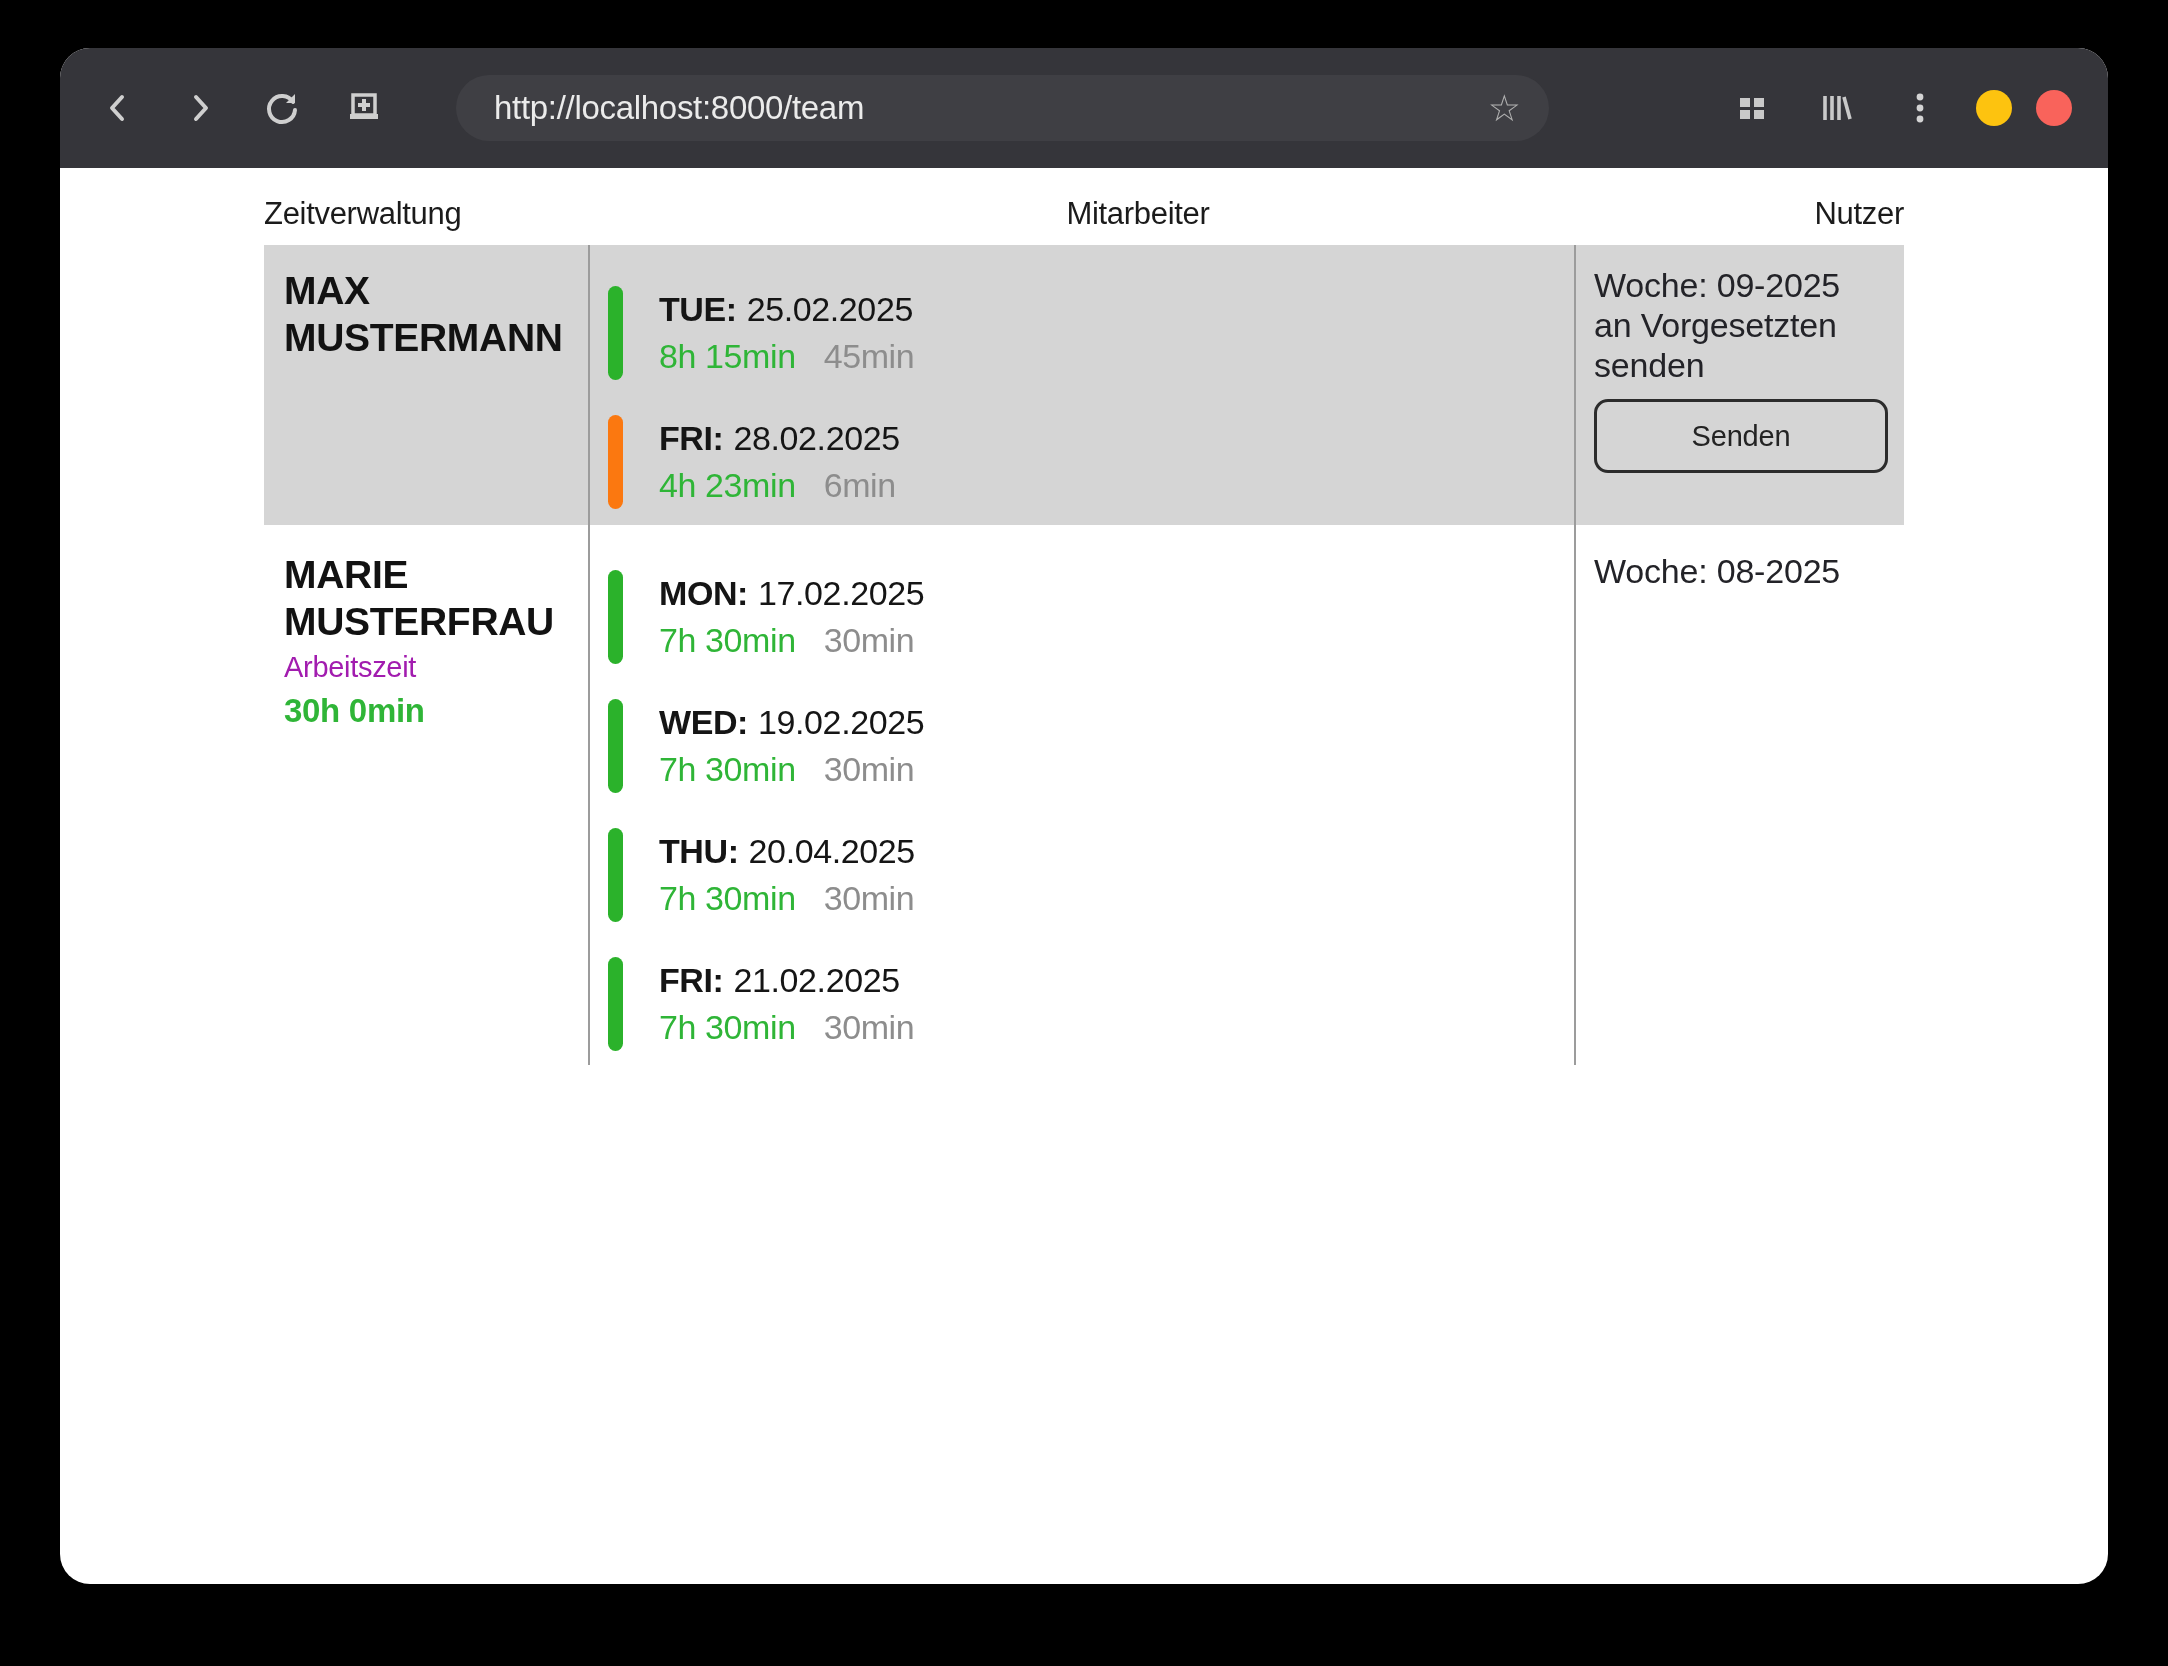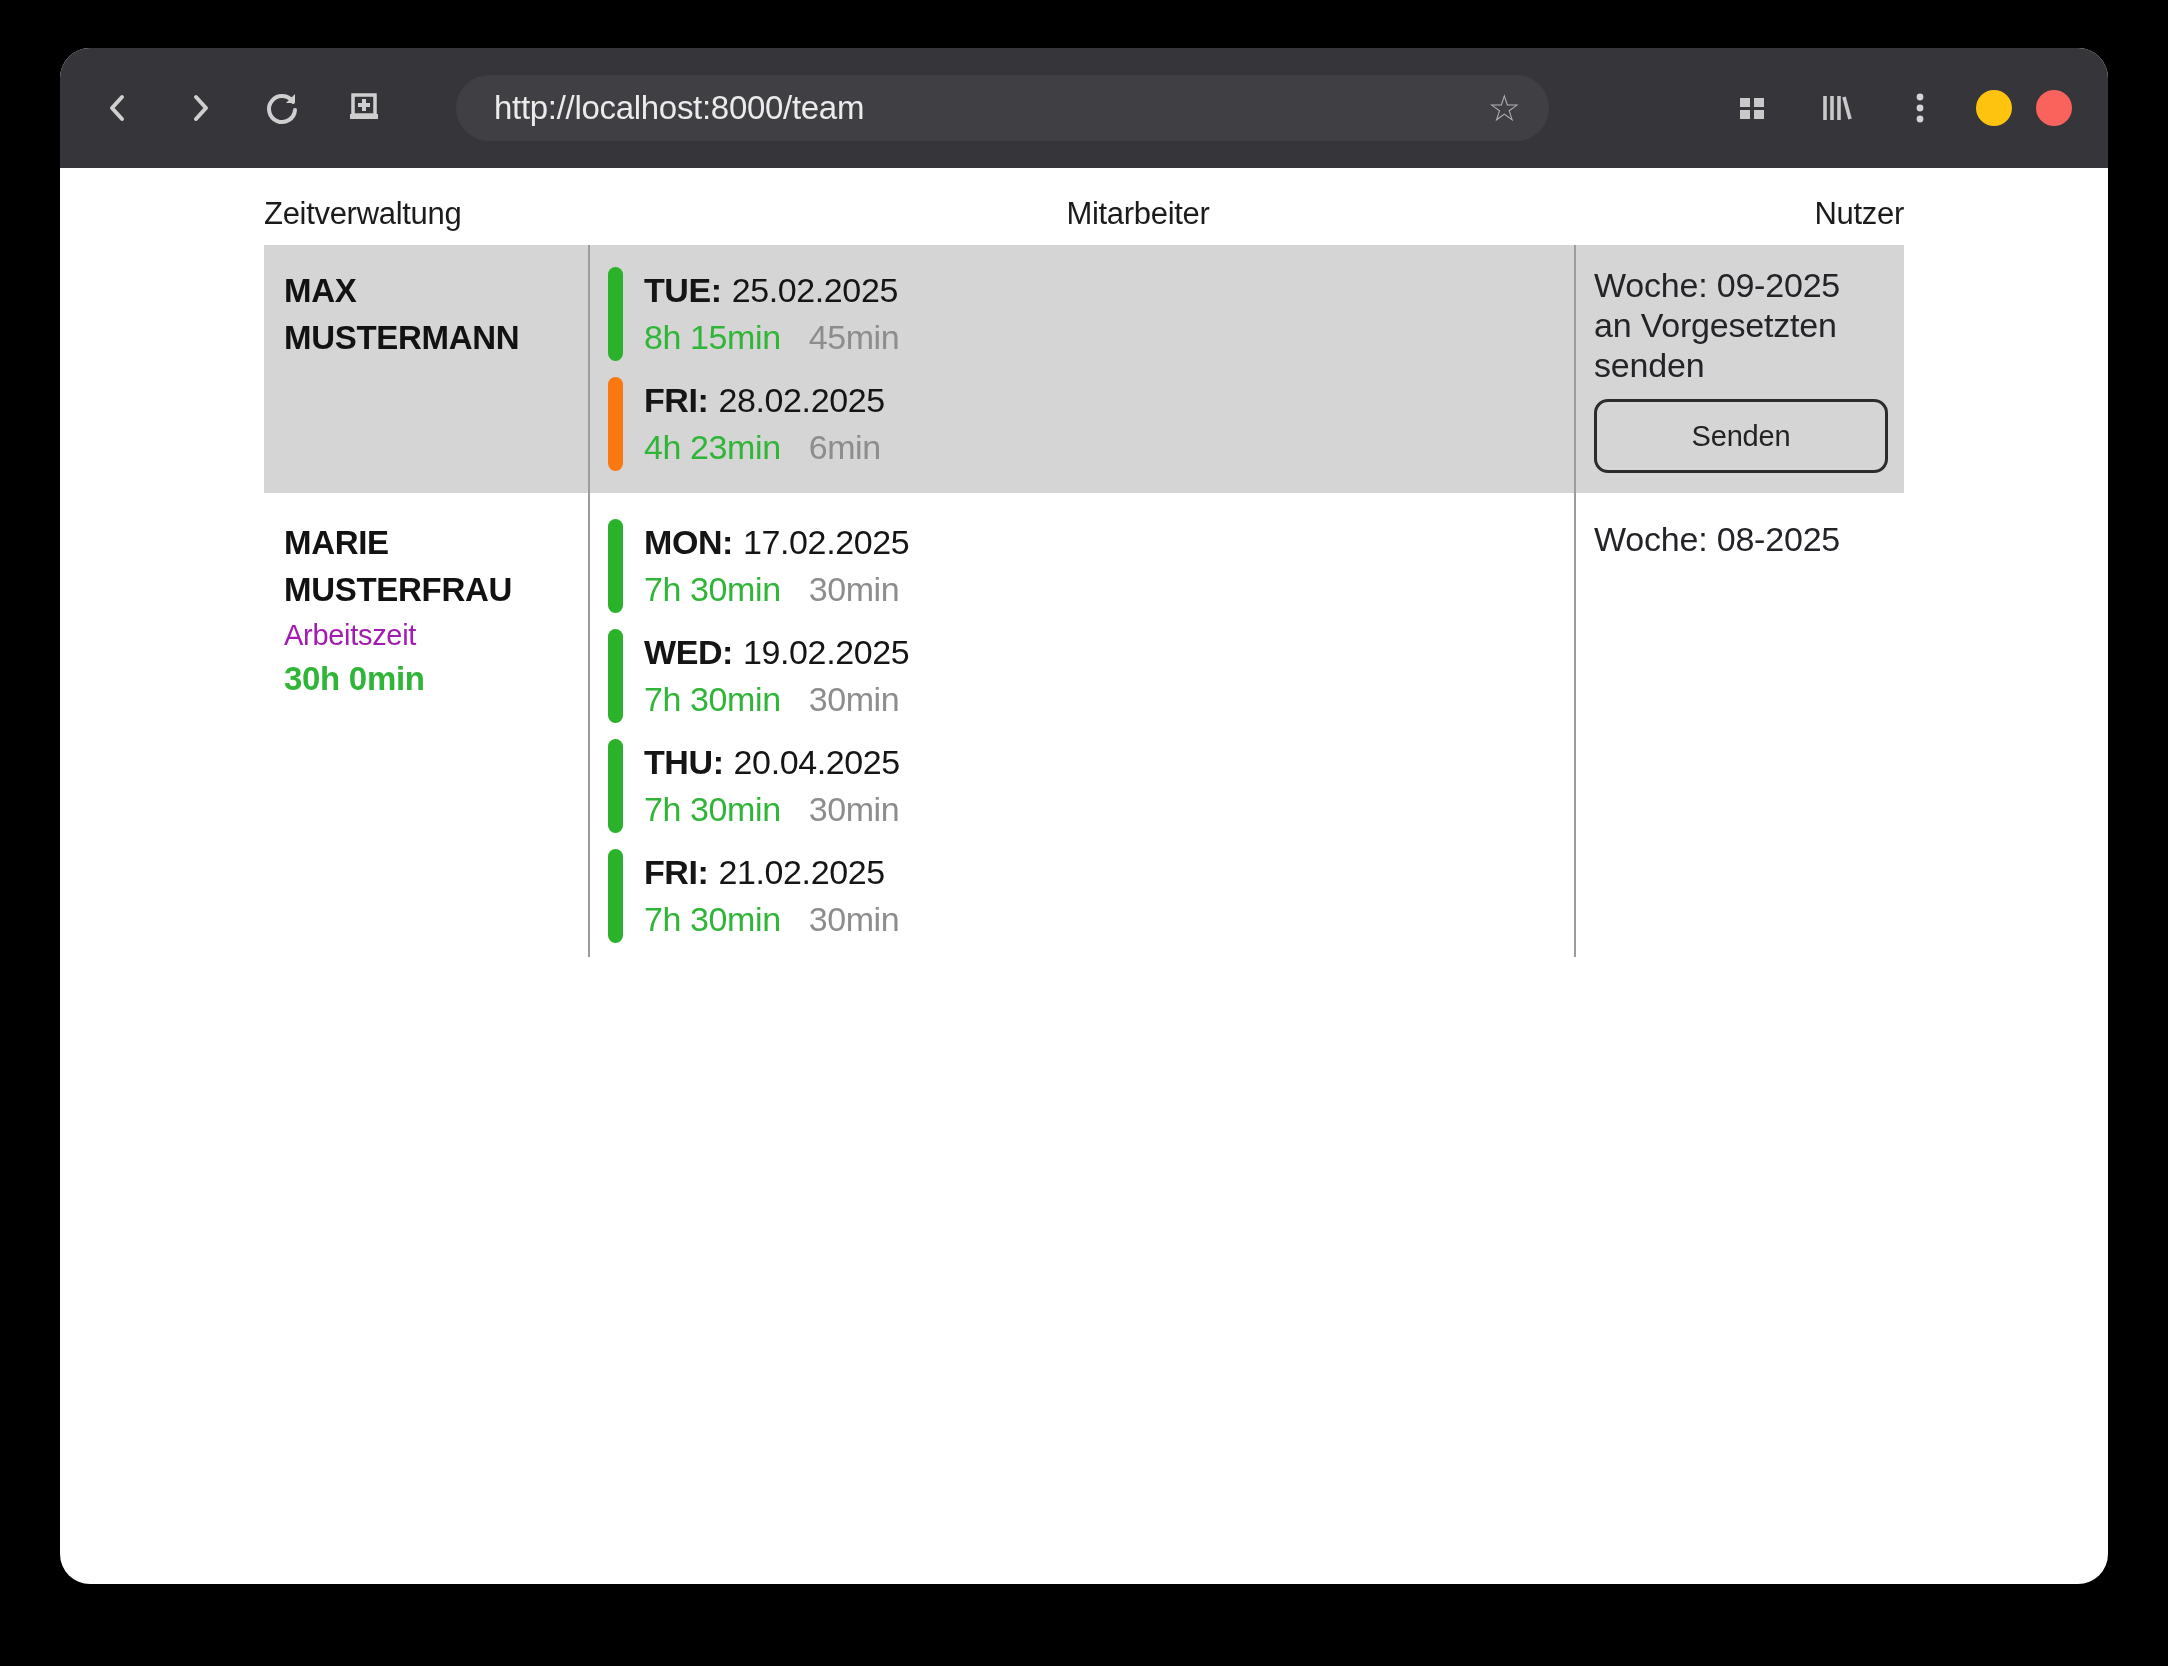"MAX" .emp-name { font-size: 33px -> 39px }
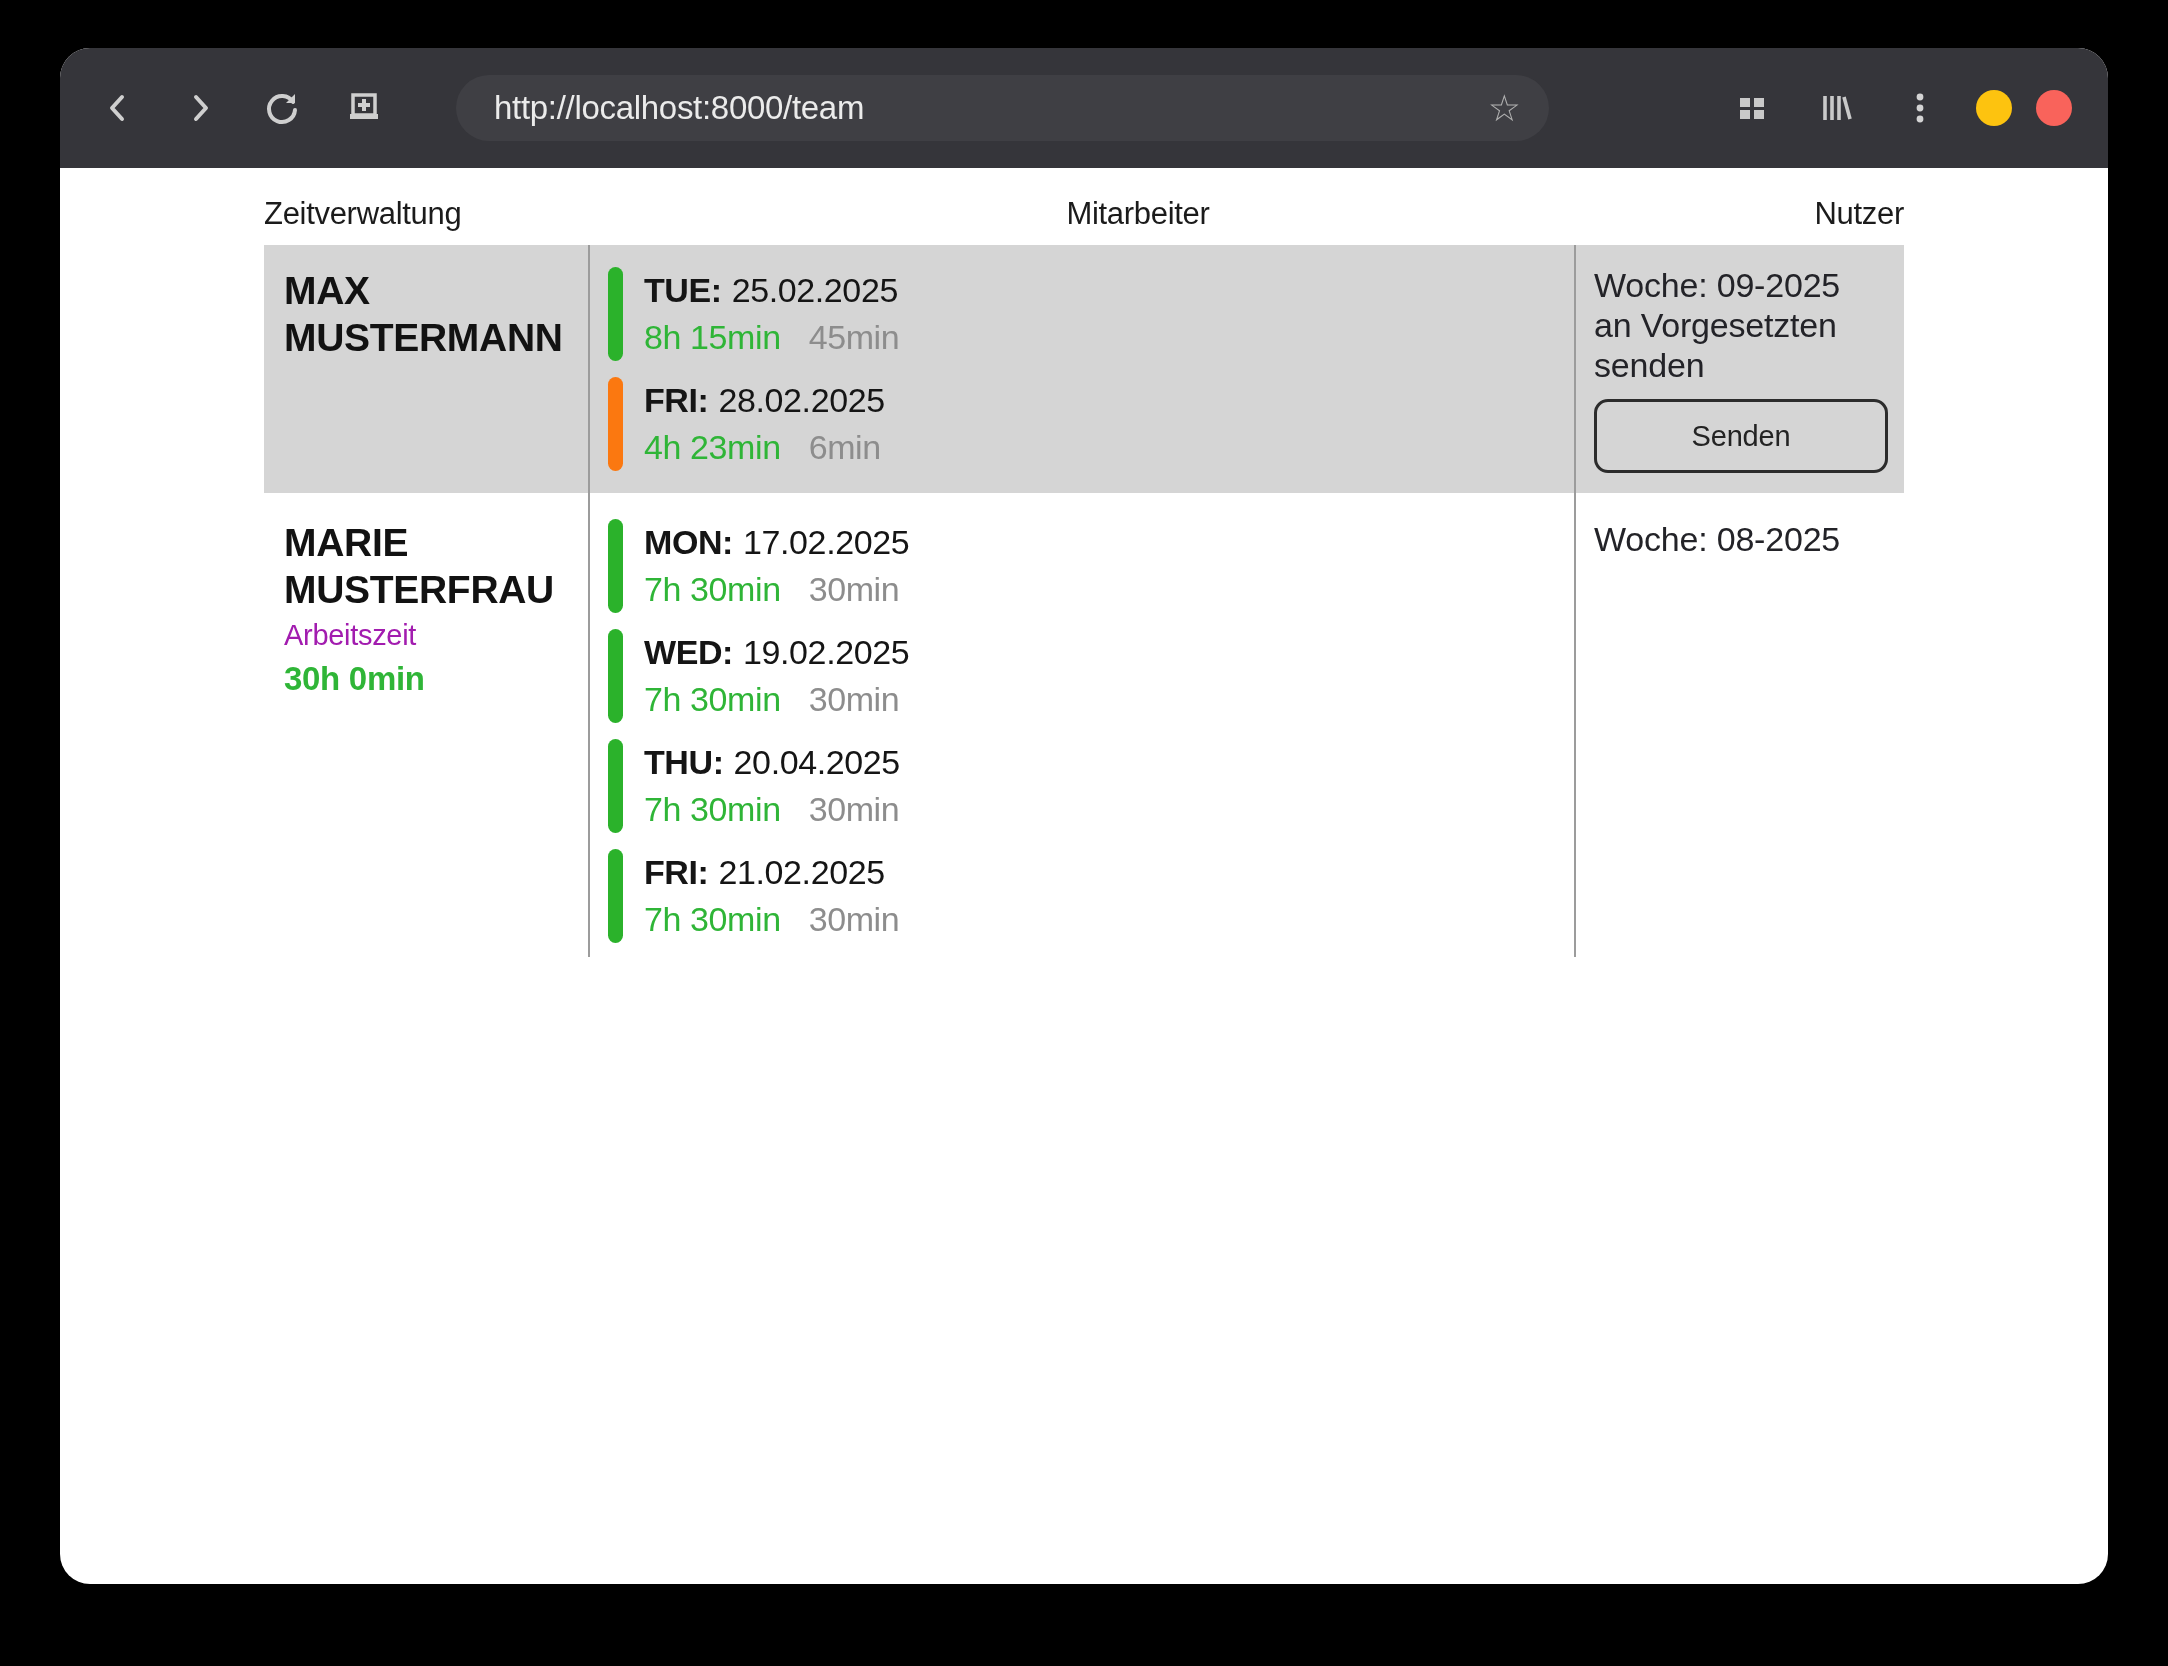"TUE: 25.02.2025" .entry { gap: 21px -> 36px; margin-top: none -> 19px }
